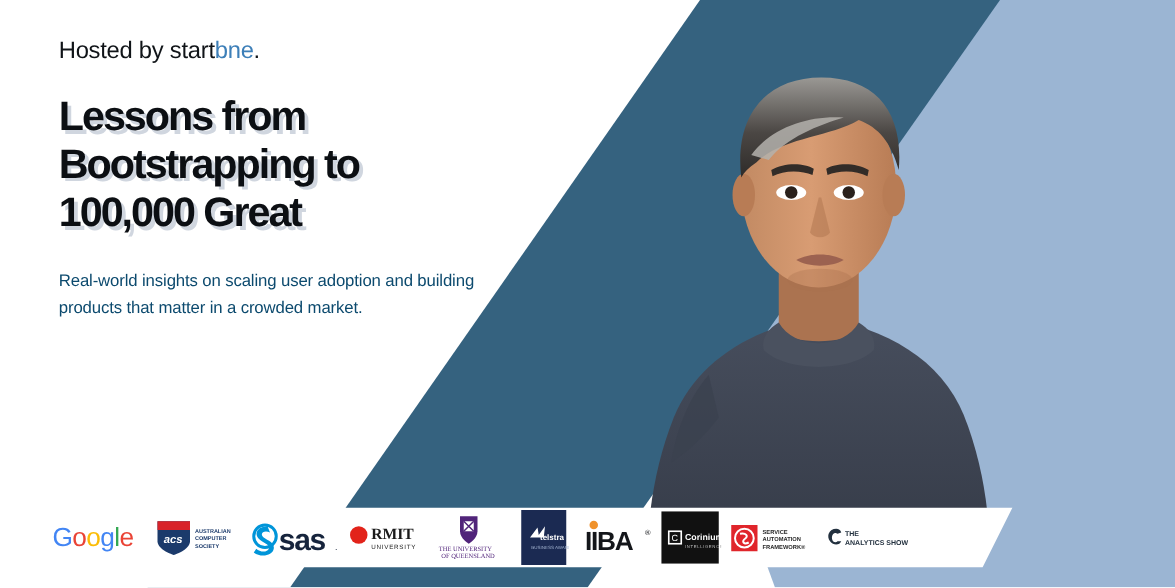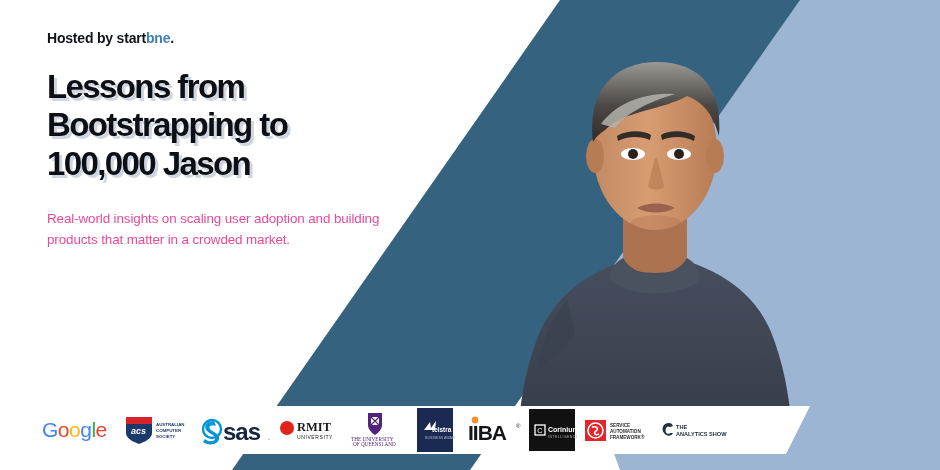"Hosted by startbne." .hosted { font-size: 14px -> 19px; font-weight: bold -> normal }
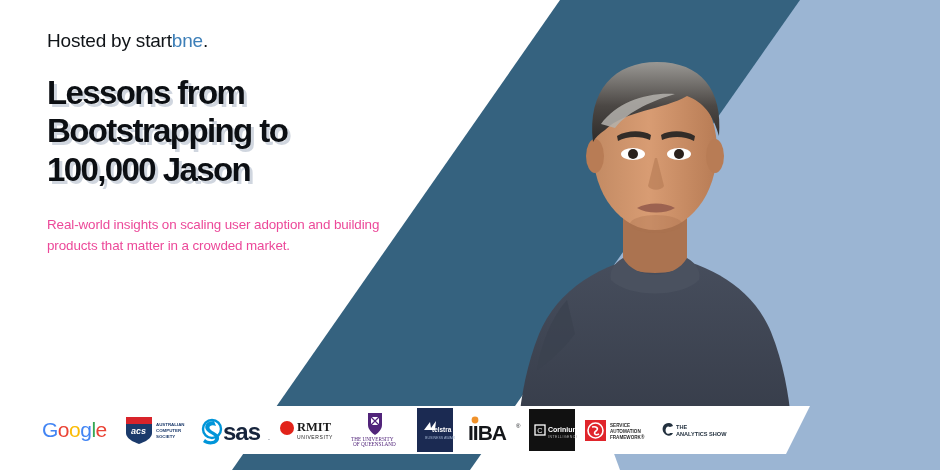"100,000 Jason" span.line { text: Jason -> Great }
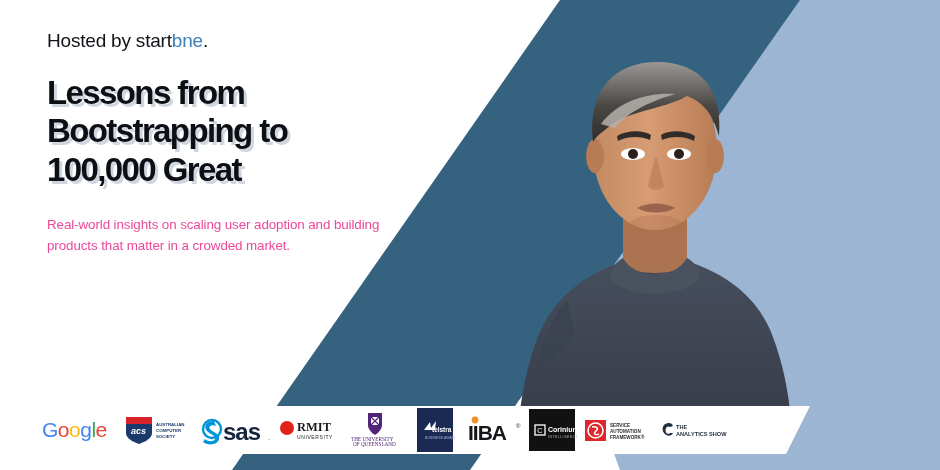"Real-world insights on scaling user" .blurb { color: #ec4899 -> #0c4a6e }
